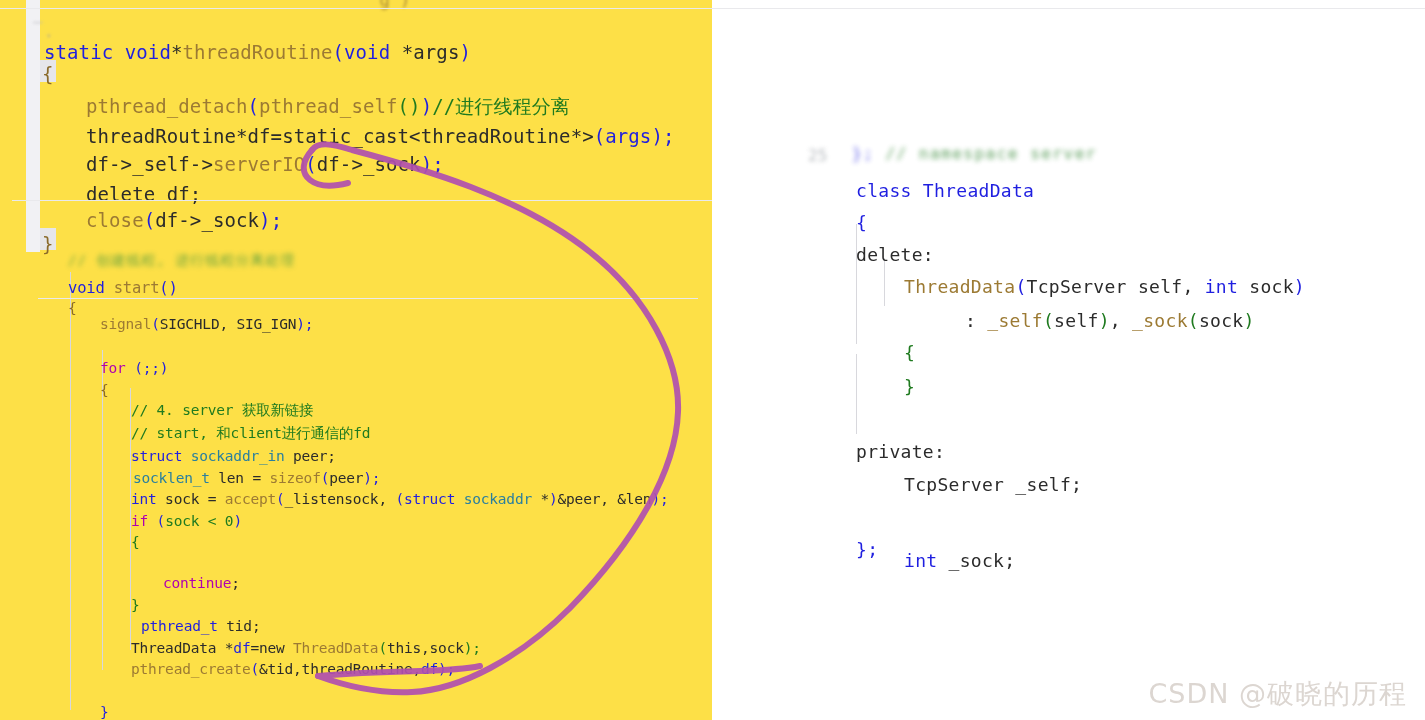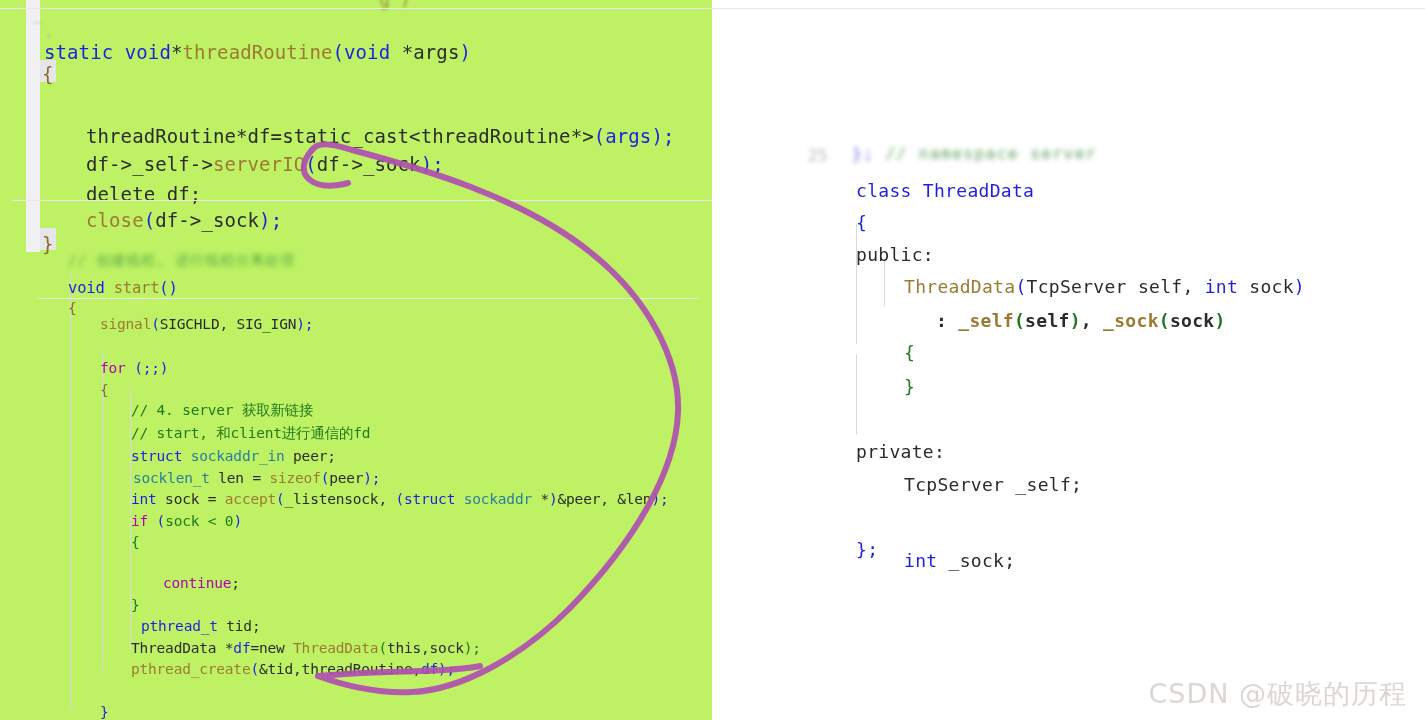"static void*threadRoutine(void *args)" #left-panel { background: #bef264 -> #fde047 }
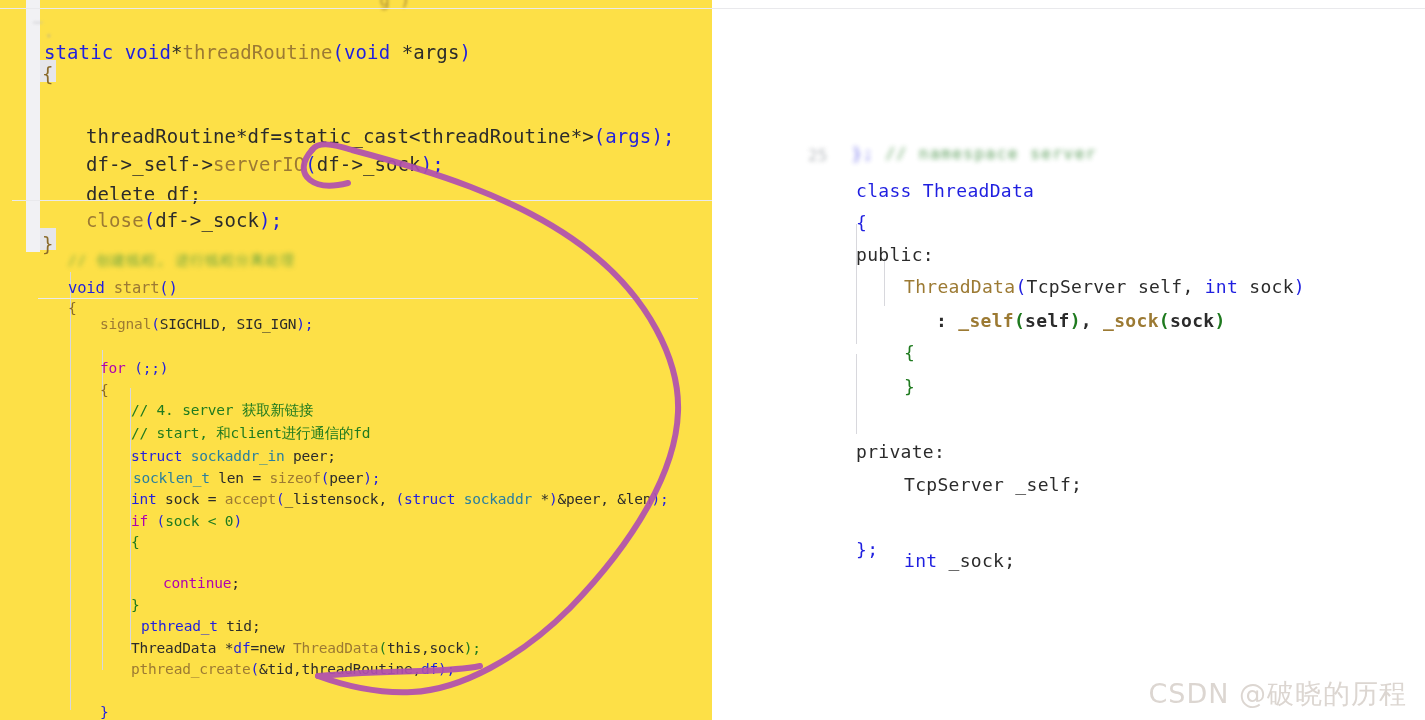"pthread_detach(pthread_self())//进行线程分离" div.code { html: none -> <div><span>pthread_detach</span><span>(</span><span>pthread_self</span><span>()</span><span>)</span><span>//进行线程分离</span></div> }
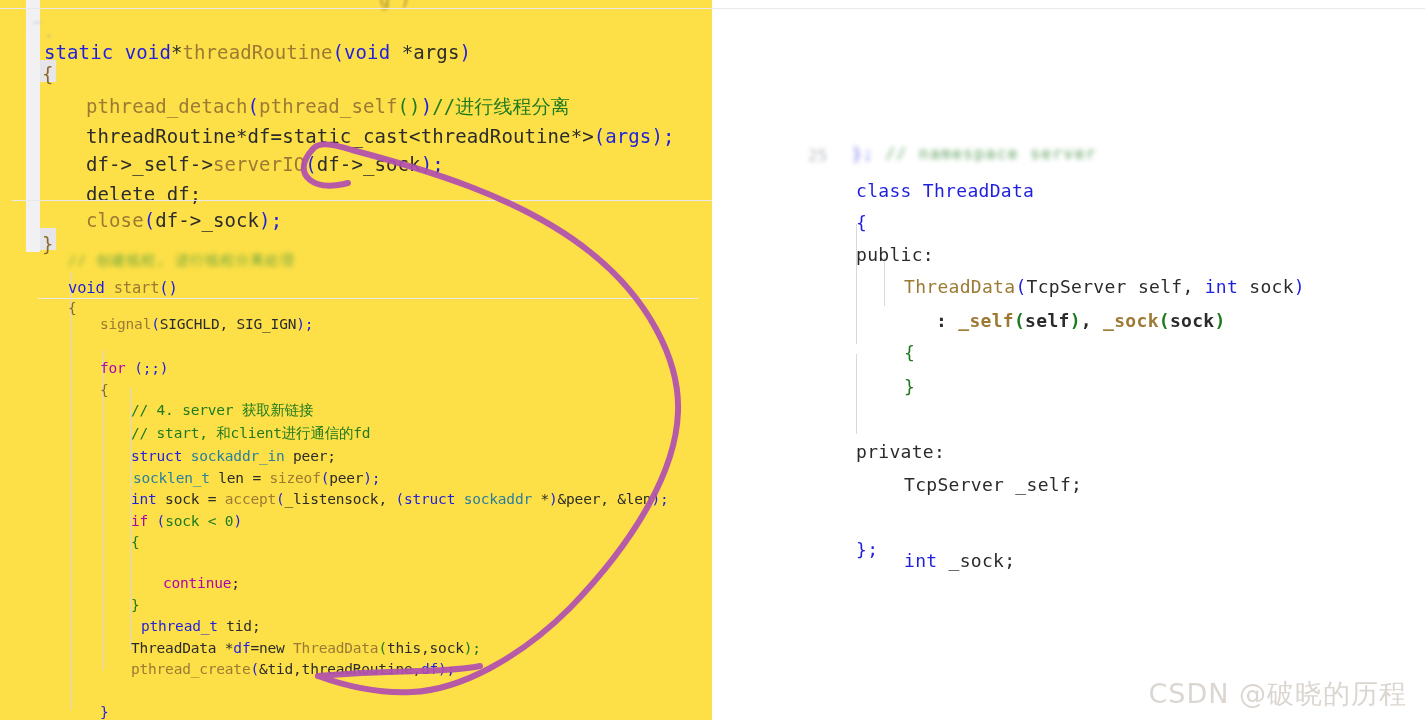"public:" span.plain { text: public -> delete }
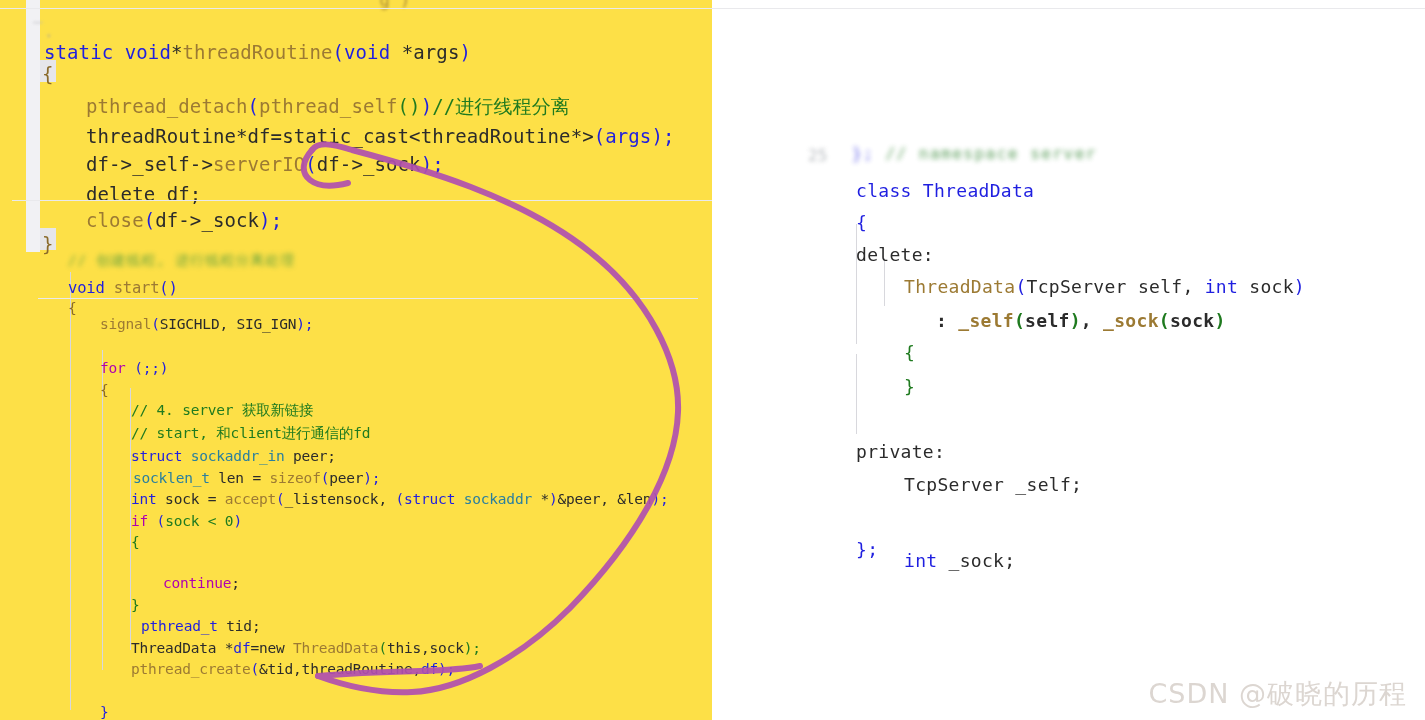": _self(self), _sock(sock)" div.code { font-weight: bold -> none; left: 130px -> 159px }
